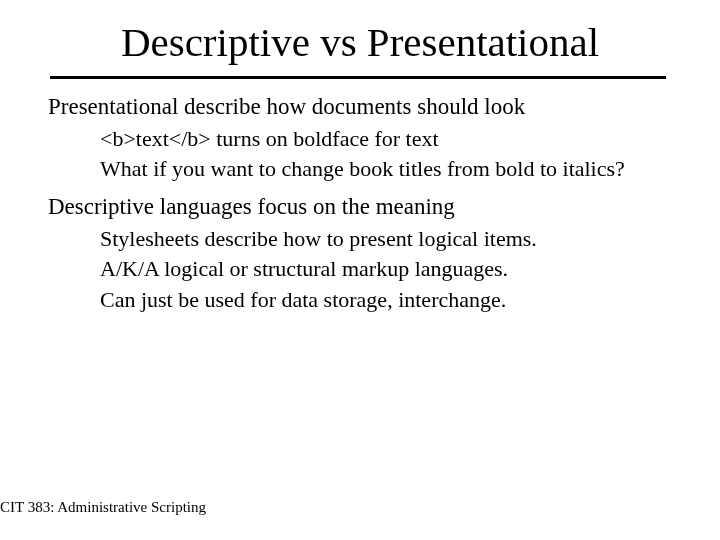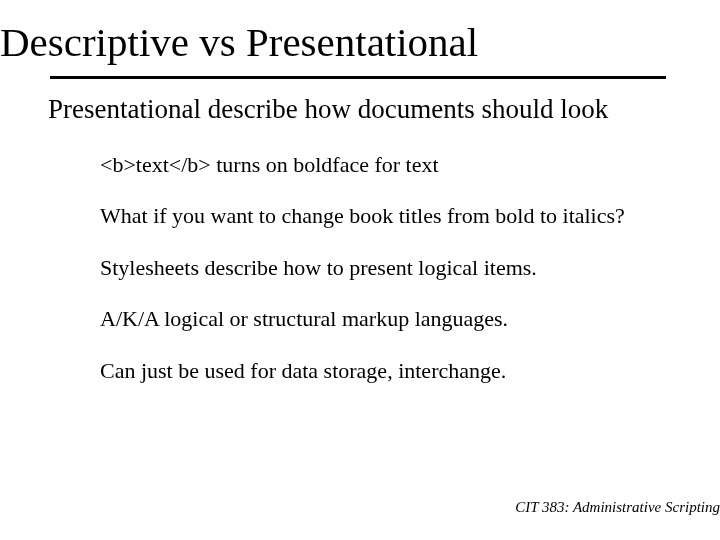"Descriptive vs Presentational" .title { text-align: none -> center }
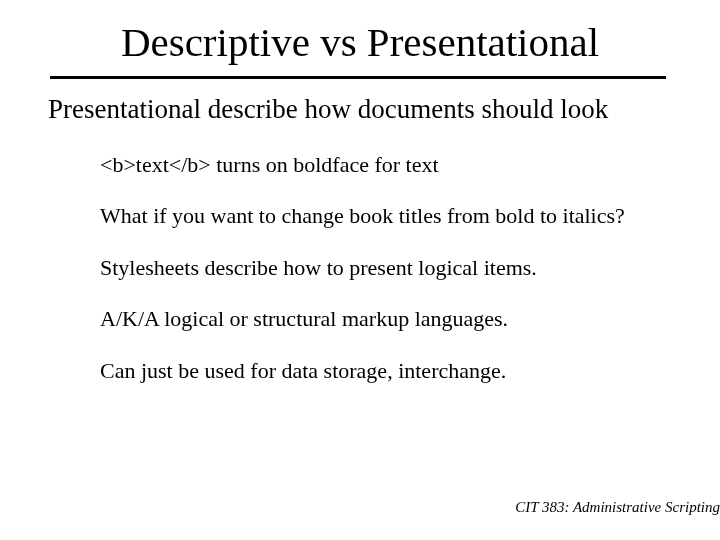"Presentational describe how documents" .section { font-size: 27px -> 23px }
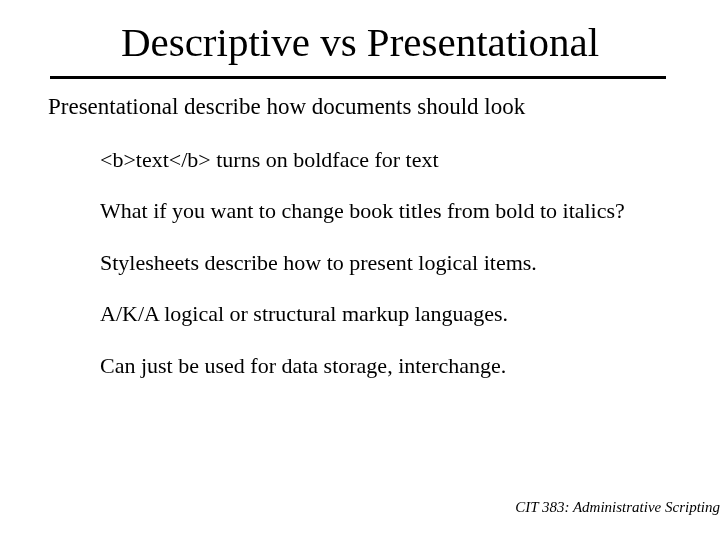"<b>text</b> turns on boldface for" .bullet { margin-top: 24px -> 3px }
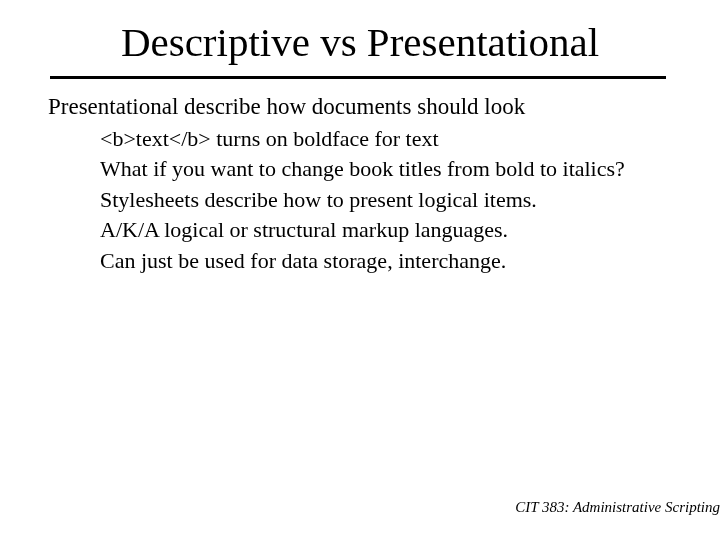"Descriptive languages focus on the" div.section { html: none -> <div>Descriptive languages focus on the meaning</div> }
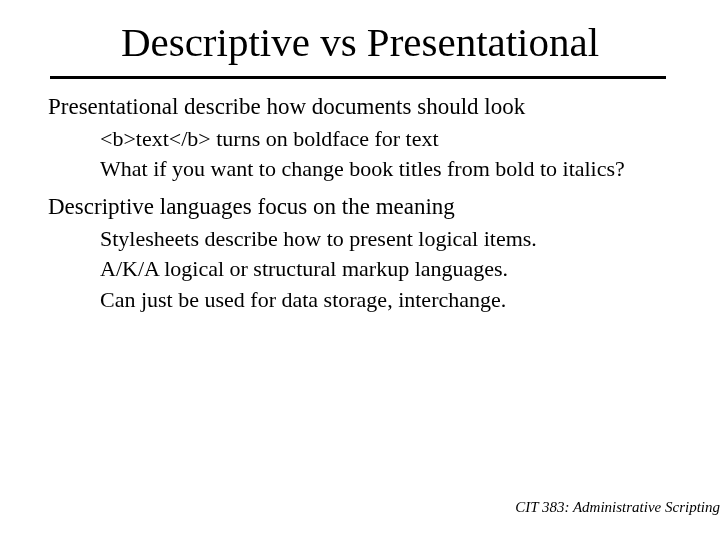"CIT 383: Administrative Scripting" .footer { font-style: italic -> none; text-align: right -> left }
